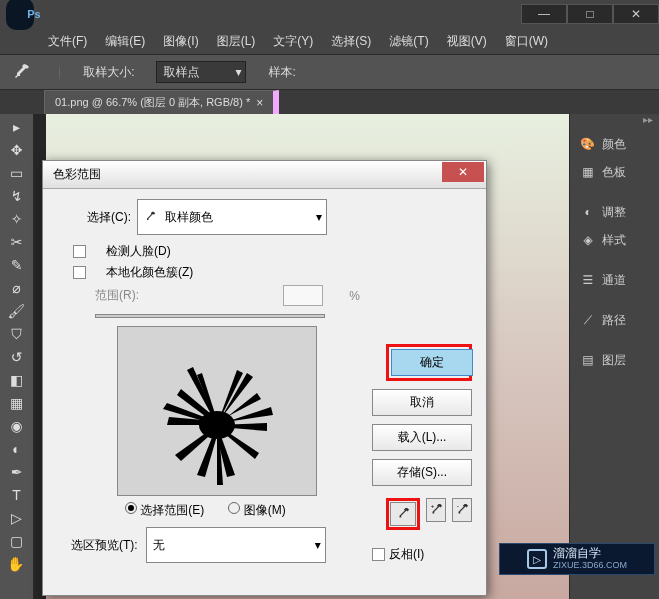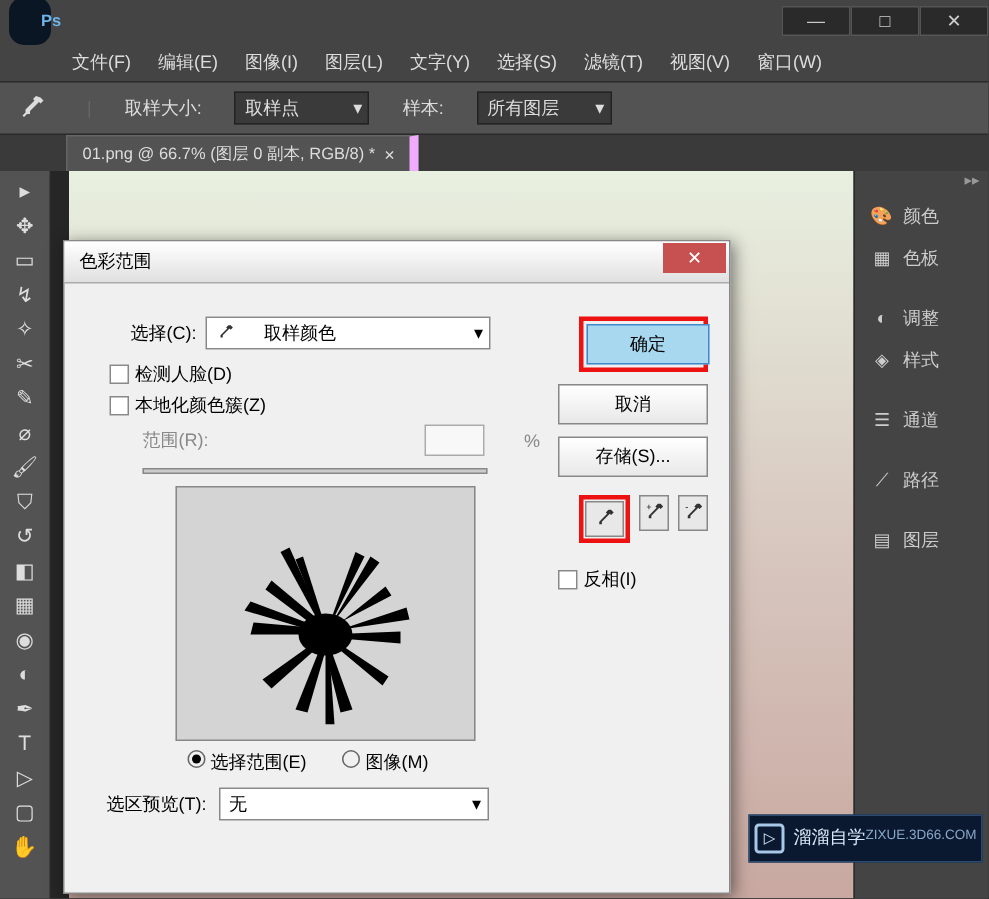"所有图层" div.dropdown { html: <div>所有图层</div> -> none }
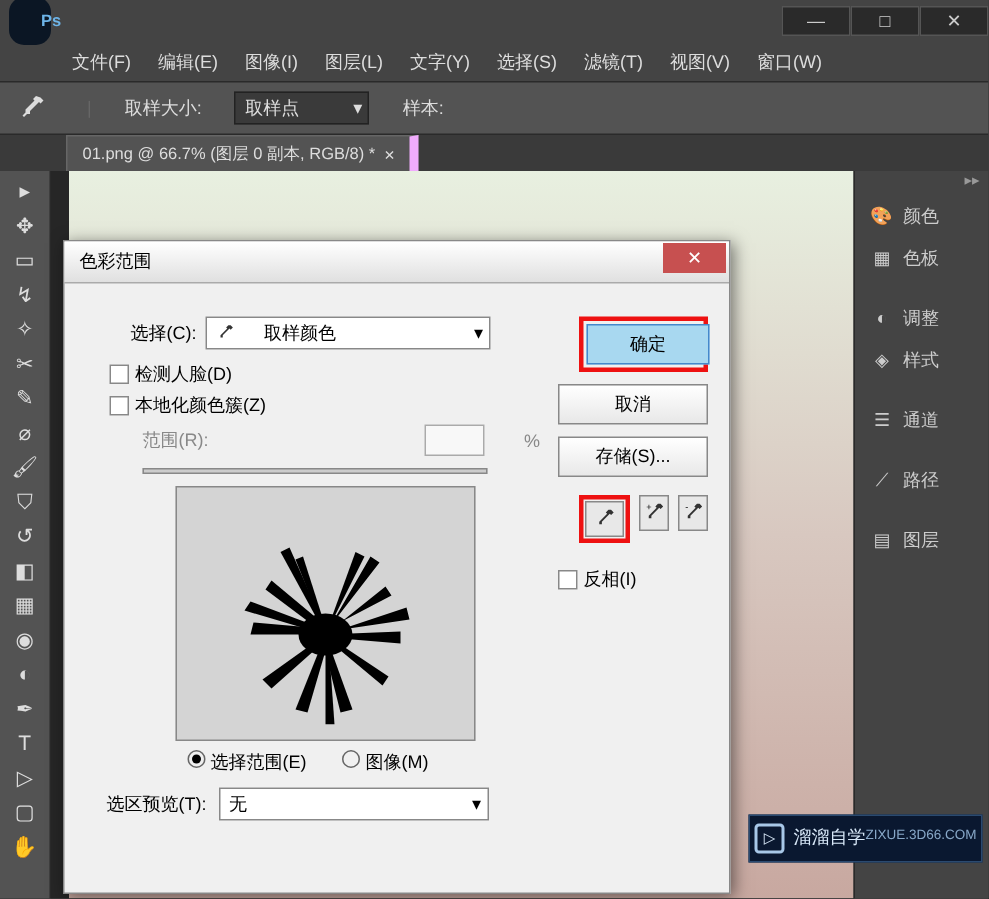"选择(C):" .dialog-body { align-items: none -> flex-end; padding: 22px 14px -> 10px 14px }
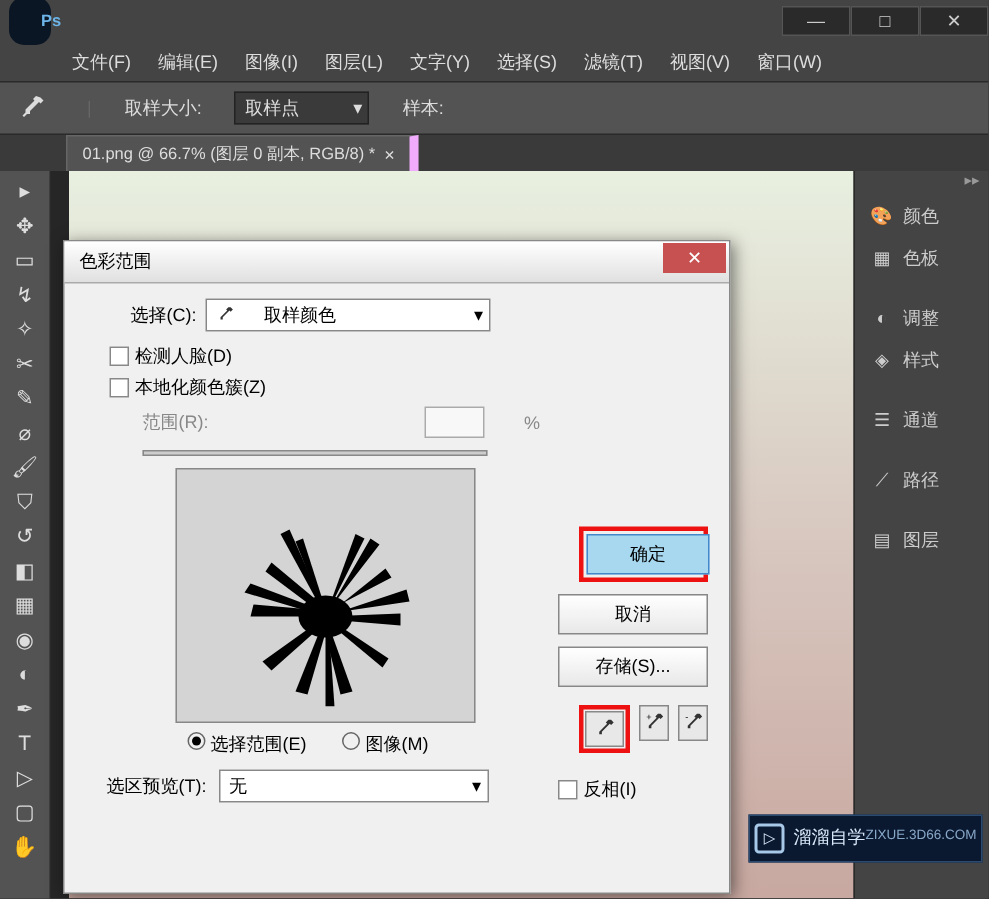"取样颜色" .sel-dropdown { gap: 20px -> 9px; height: 22px -> 36px }
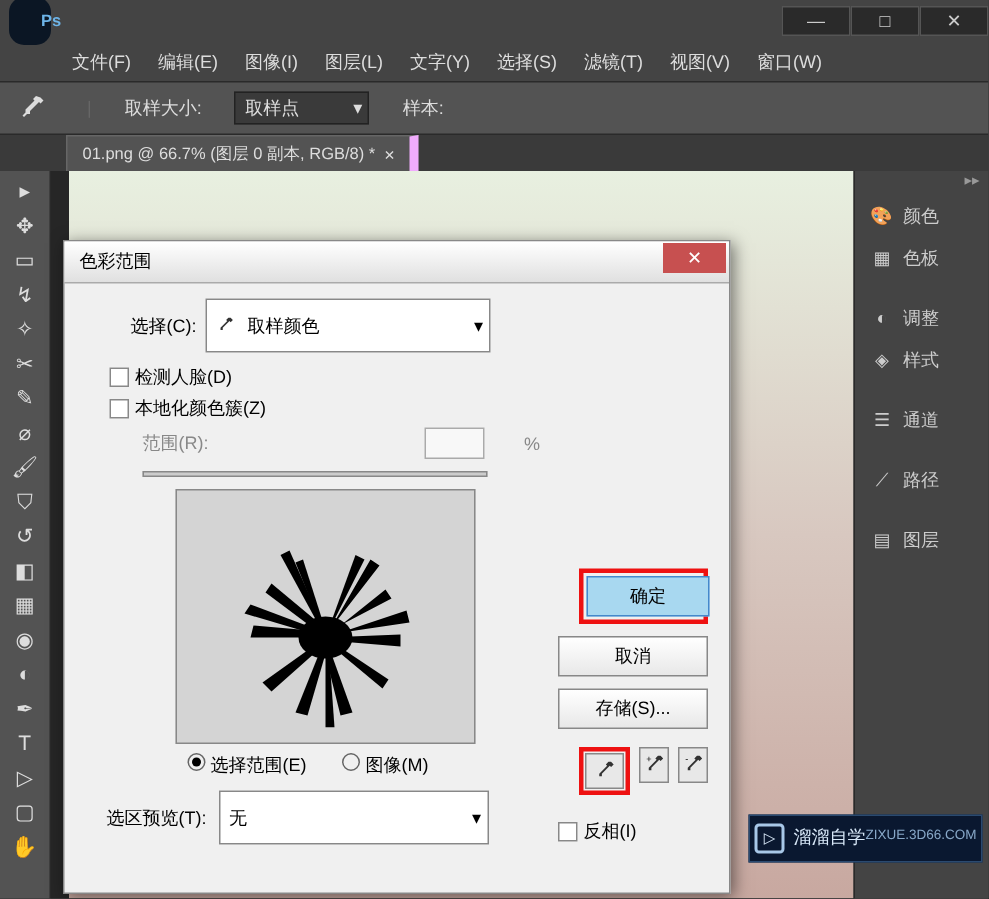"检测人脸(D)" .checkbox-row { gap: 4px -> 20px }
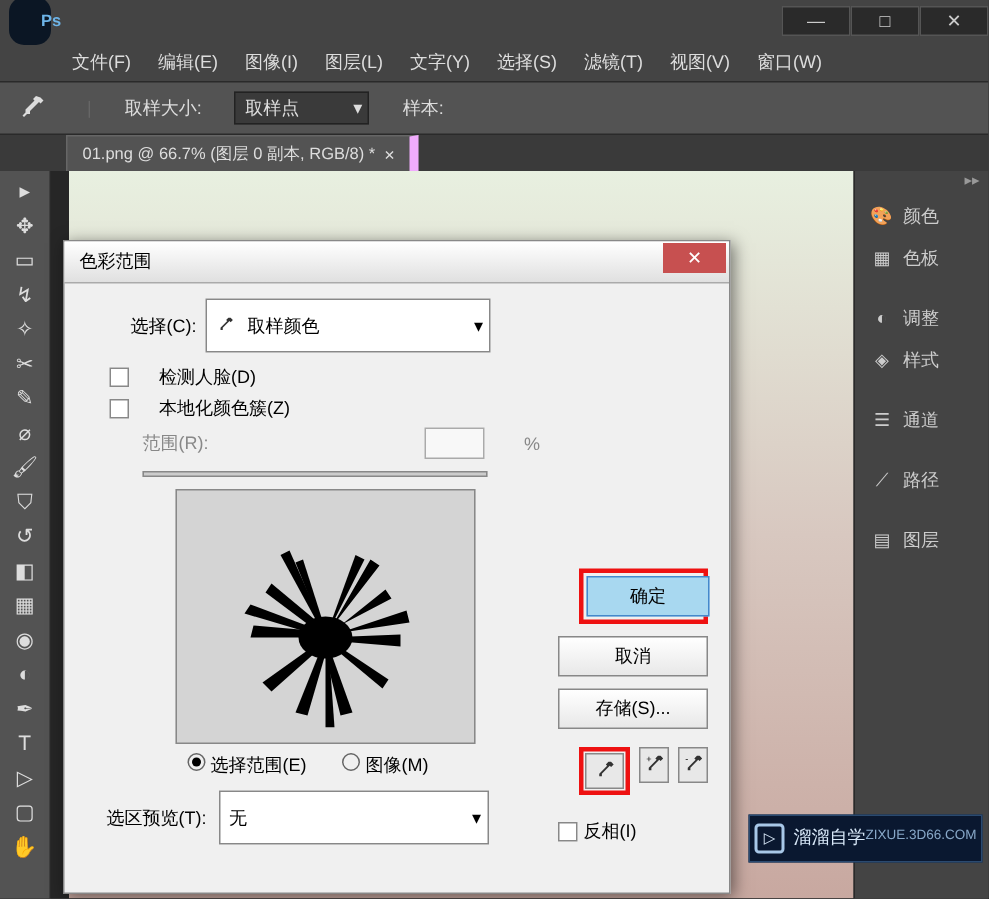"载入(L)..." div.btn { html: none -> <div>载入(L)...</div> }
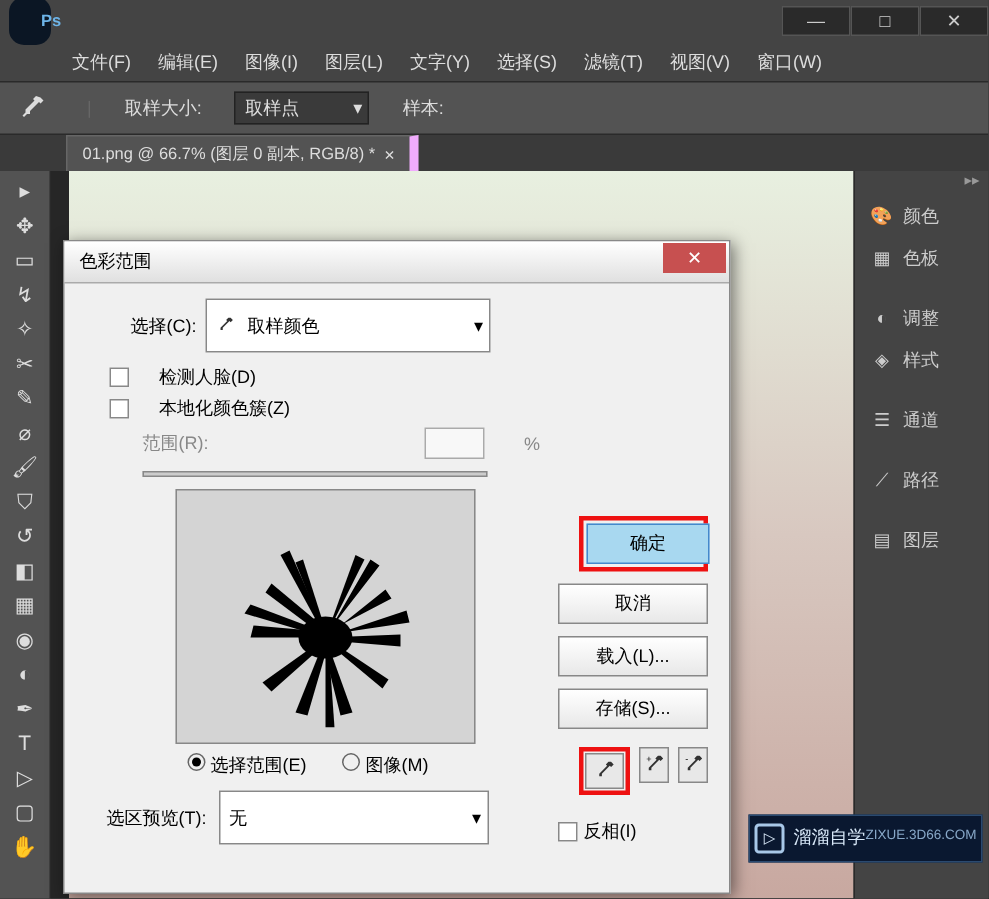"溜溜自学" .wm-text { flex-direction: row -> column }
